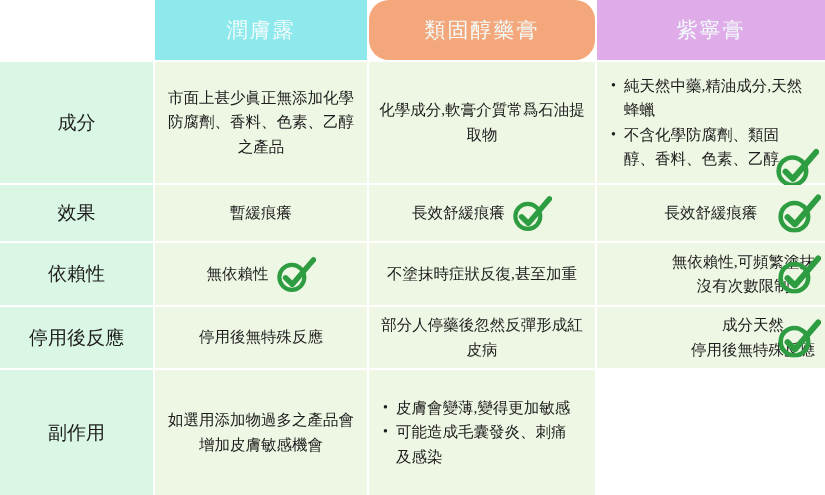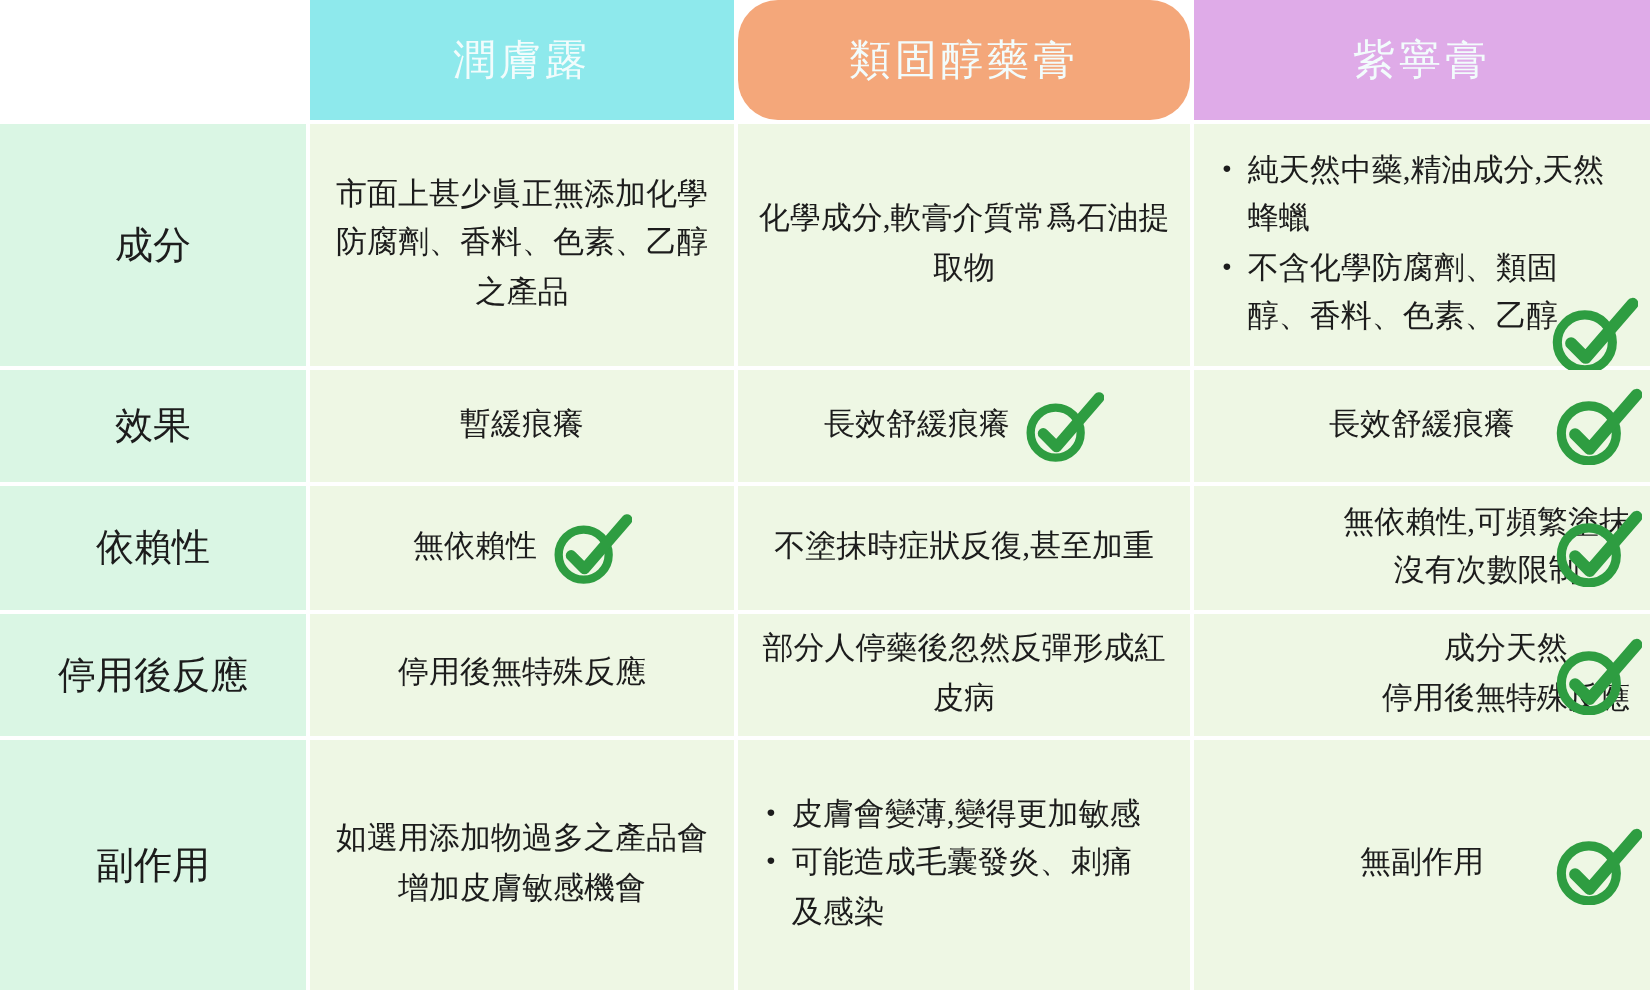"無副作用" div.cell { html: <div> <span>無副作用</span> <svg> <use></use> </svg> </div> -> none }
